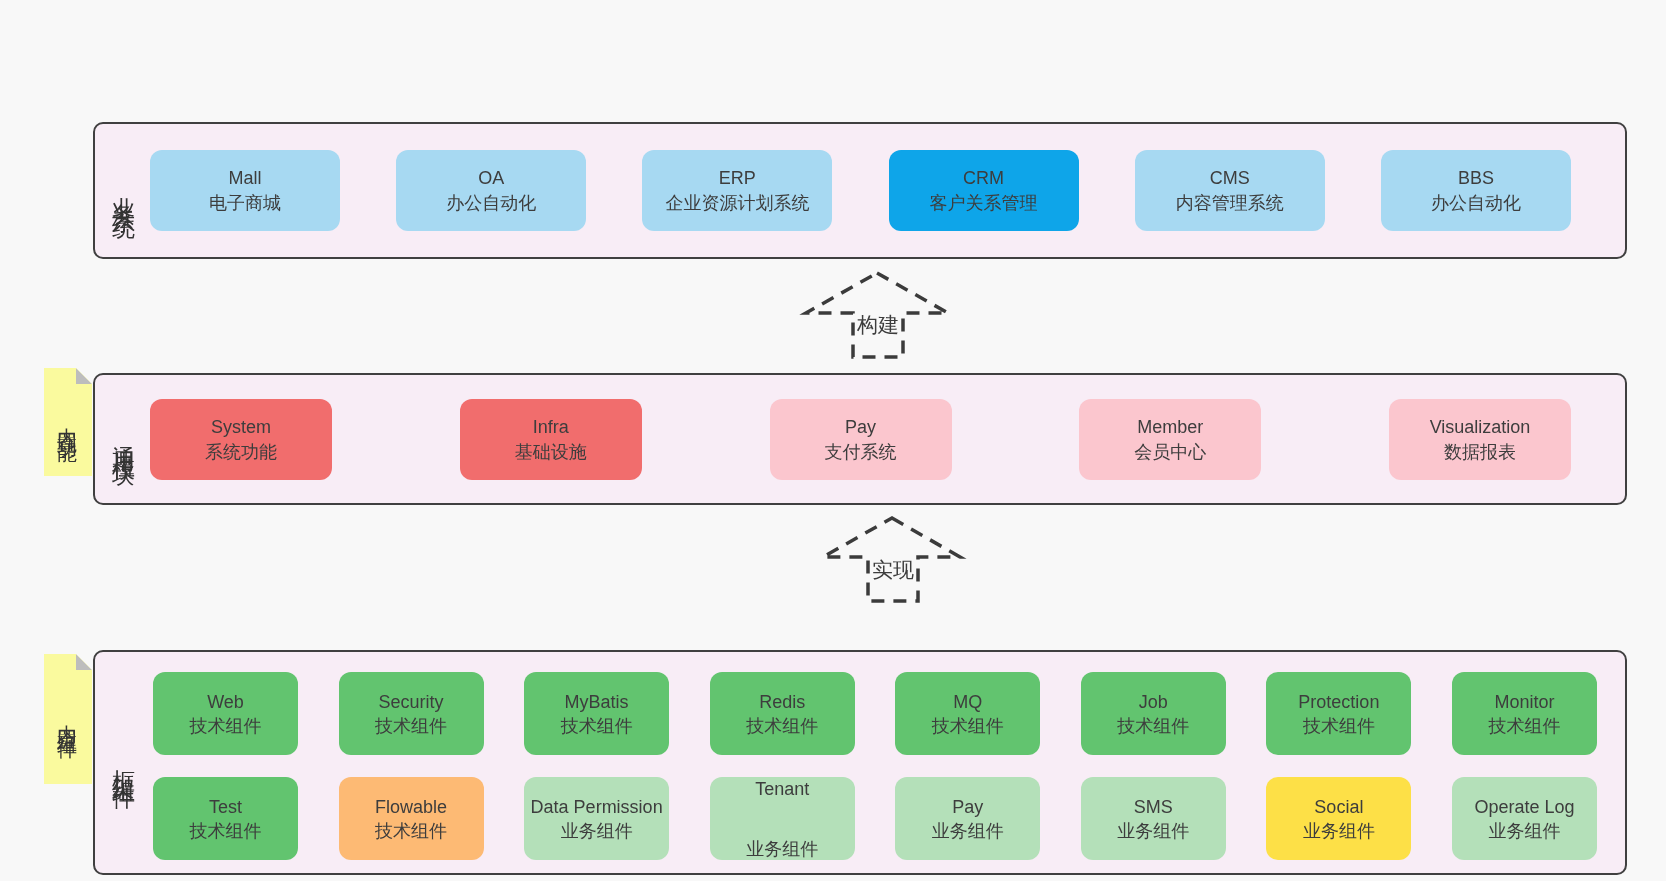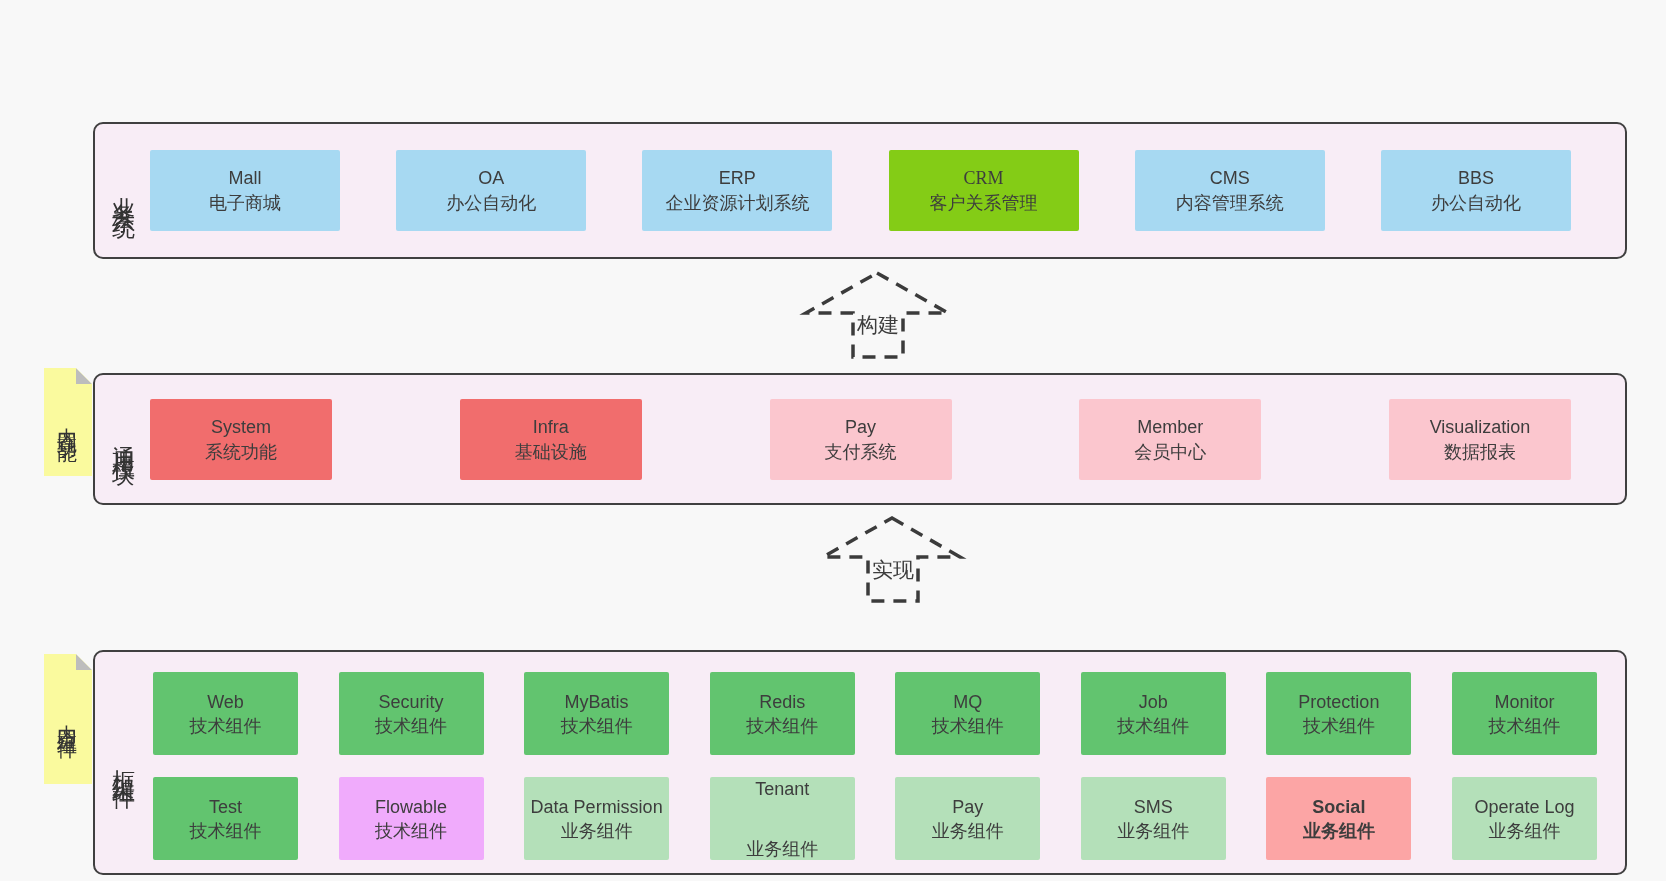"Mall" .box { border-radius: 2px -> 12px }
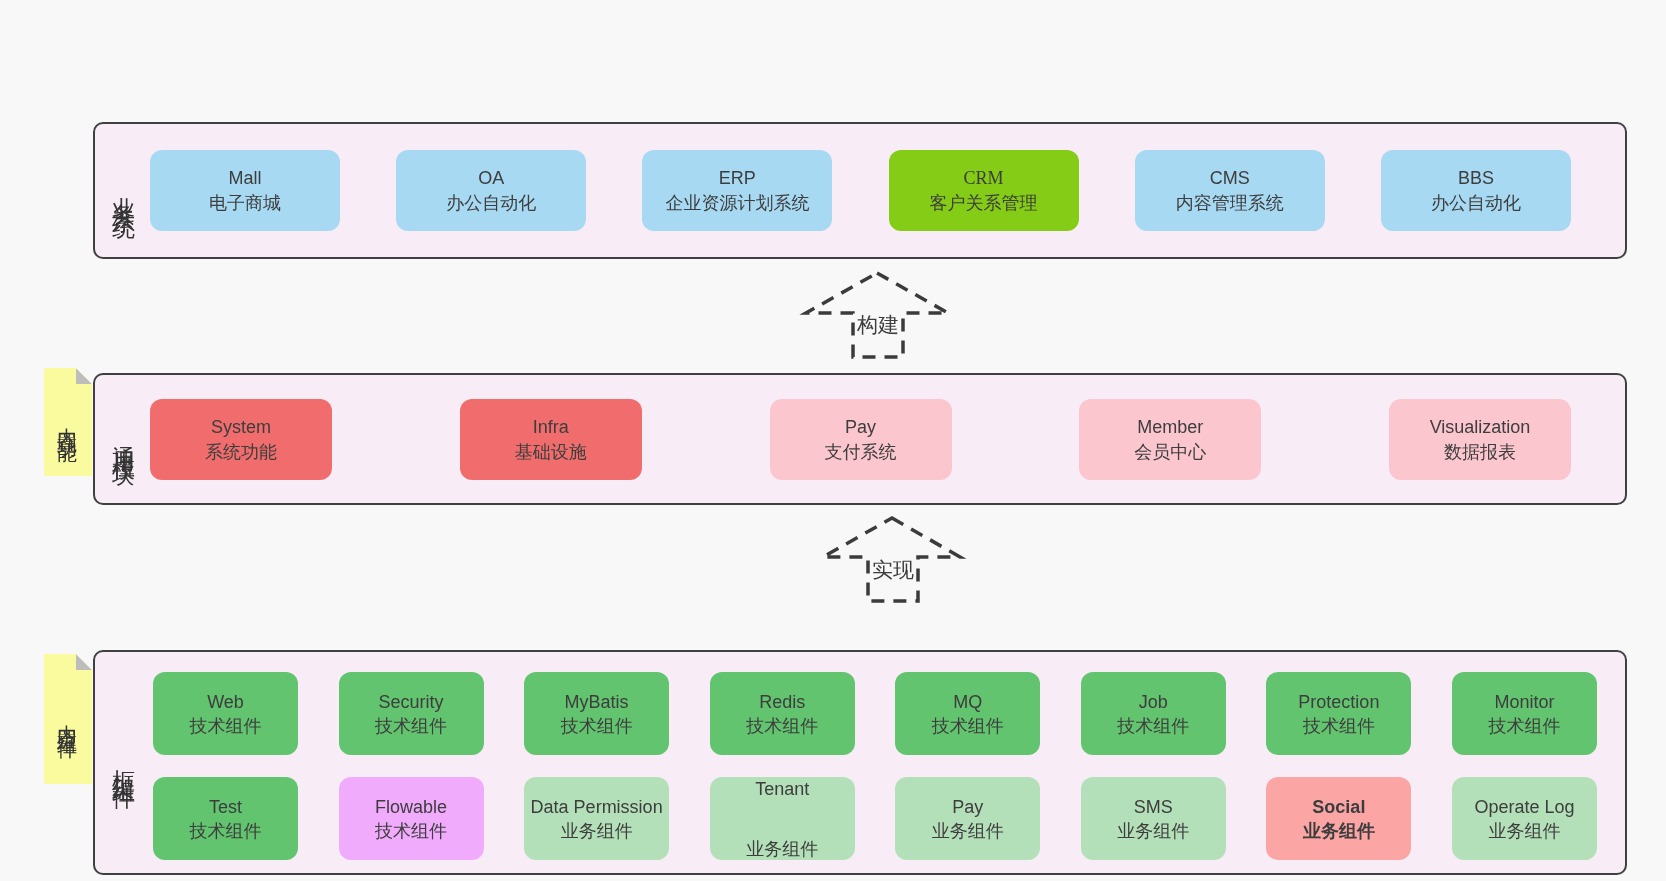"CRM" div.box { background: #84cc16 -> #0ea5e9; font-family: Liberation Serif, serif -> none }
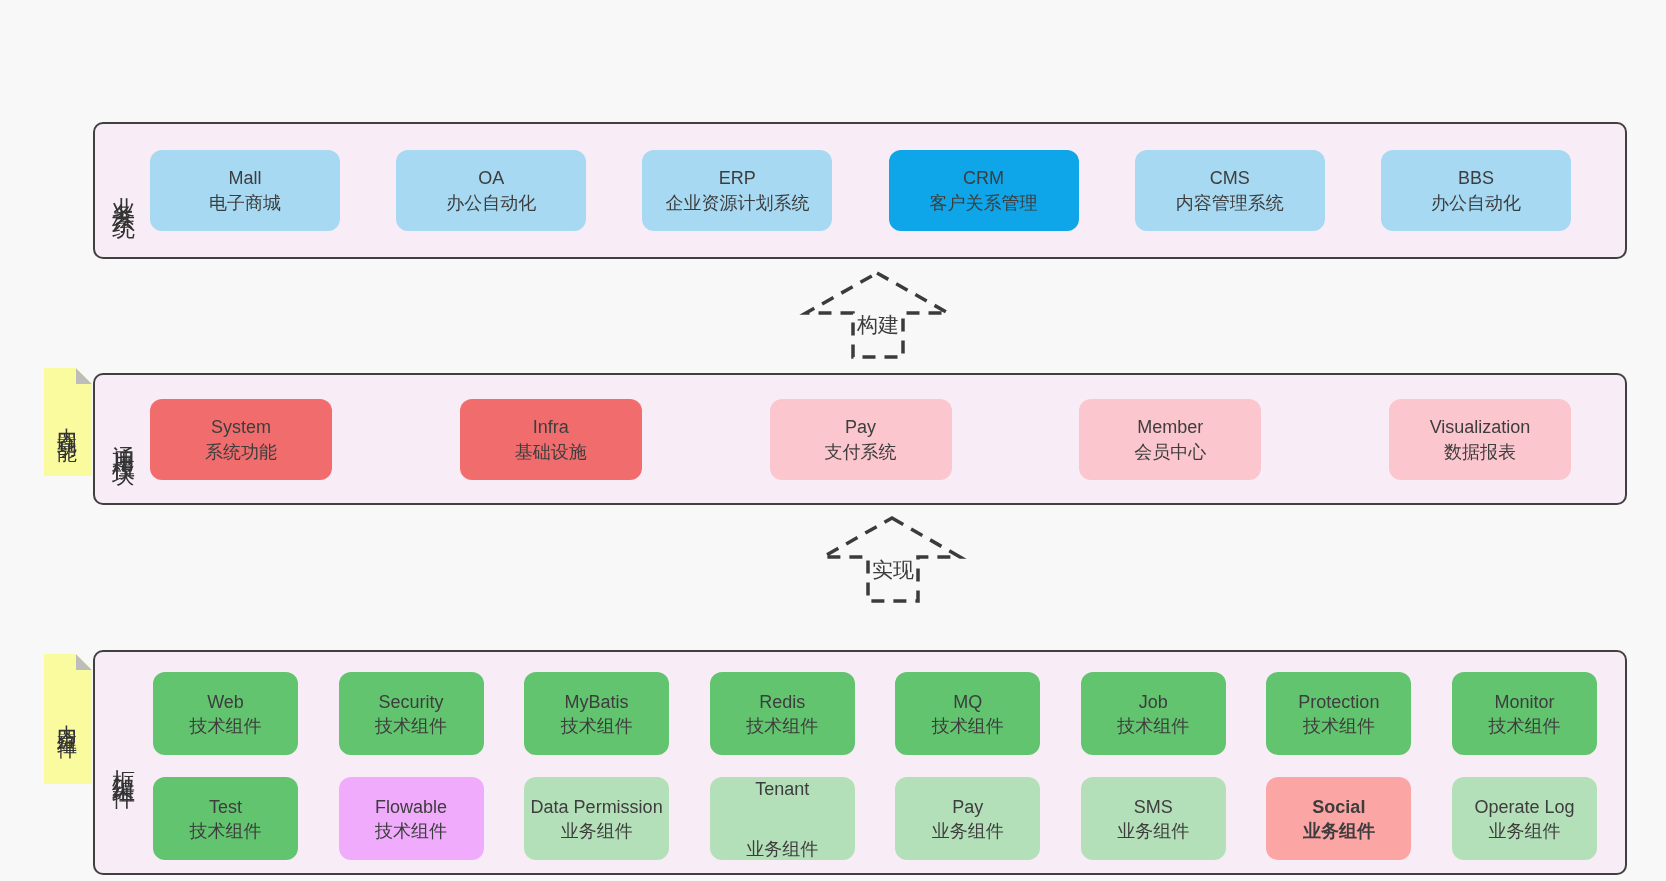"Flowable" div.box { background: #f0abfc -> #fdba74 }
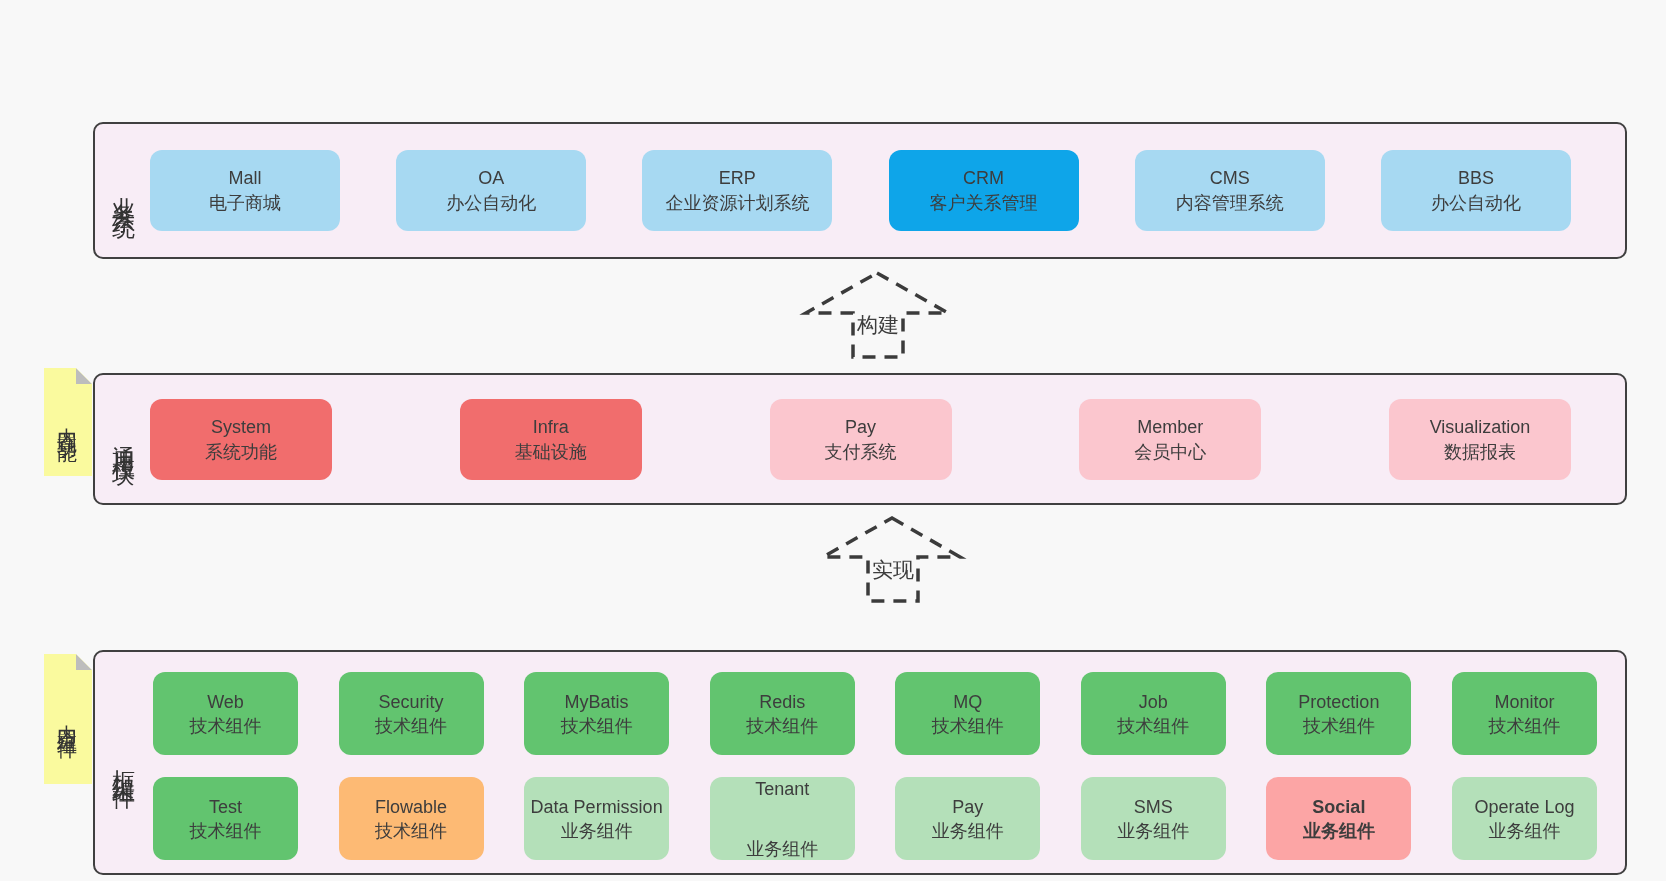"Social" div.box { background: #fca5a5 -> #fde047; font-weight: bold -> none }
